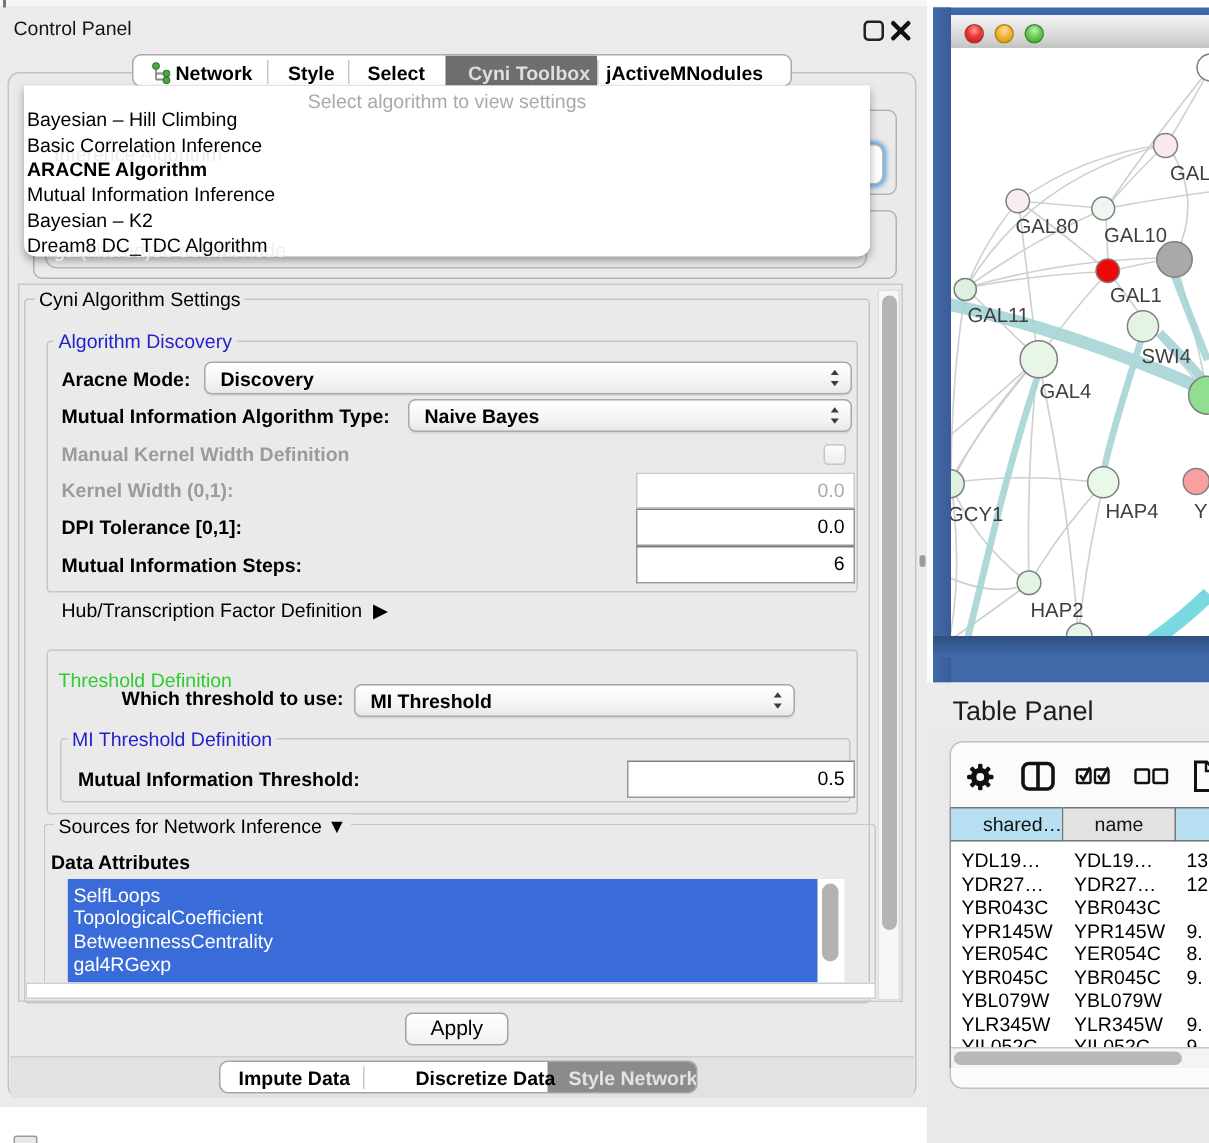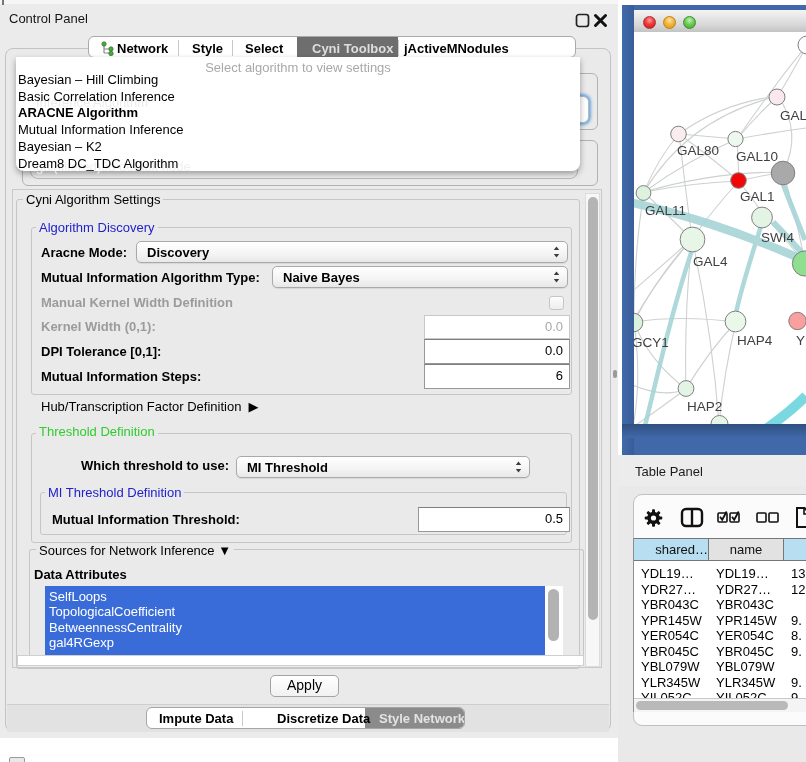"Network" div.abs { width: 488px -> 440px }
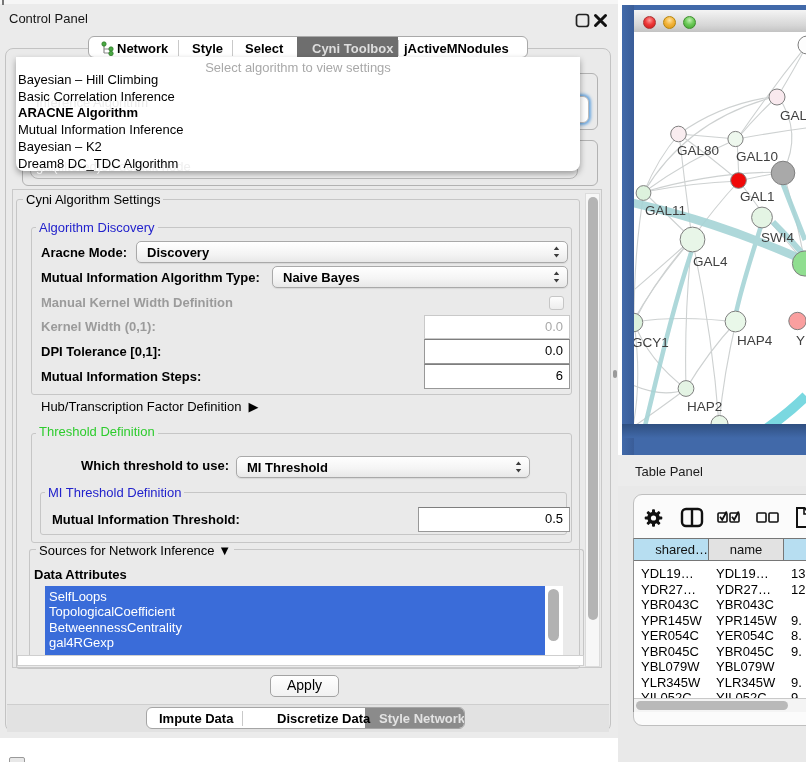"Threshold Definition" div.gtitle { top: 424px -> 446px }
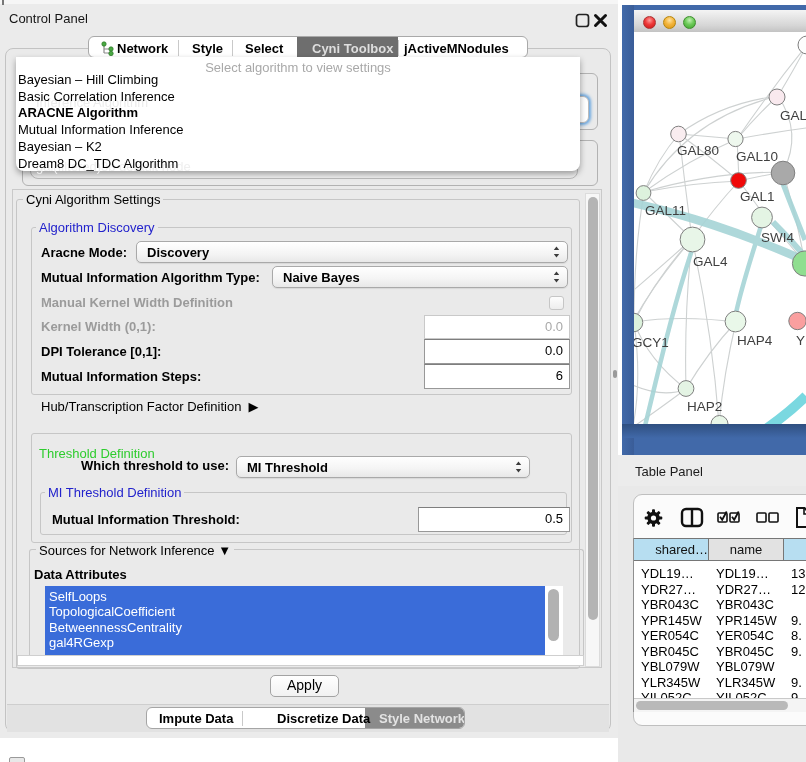"Table Panel" div.abs { font-size: 13px -> 18px }
